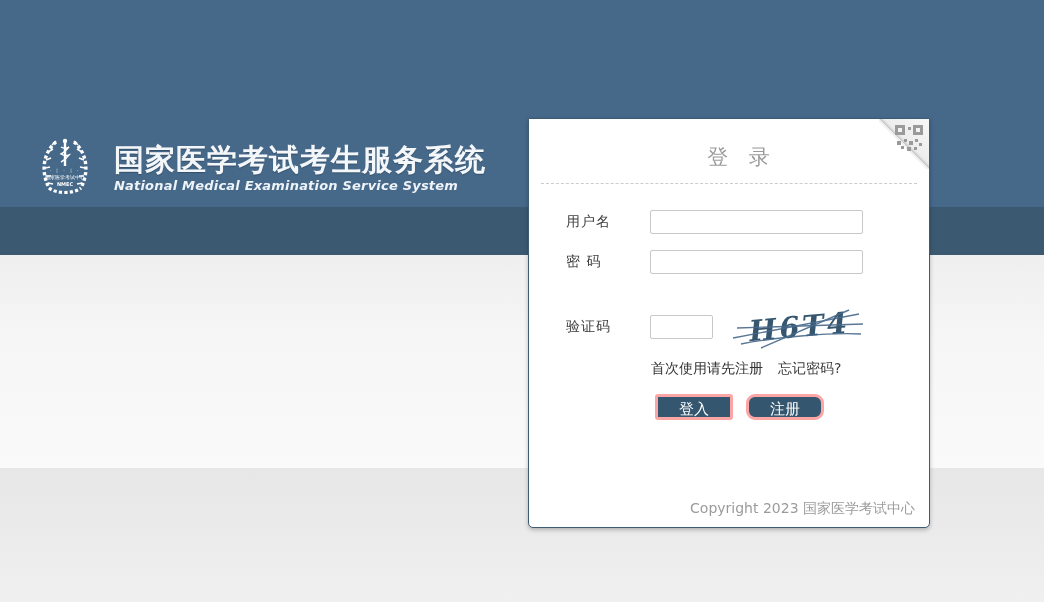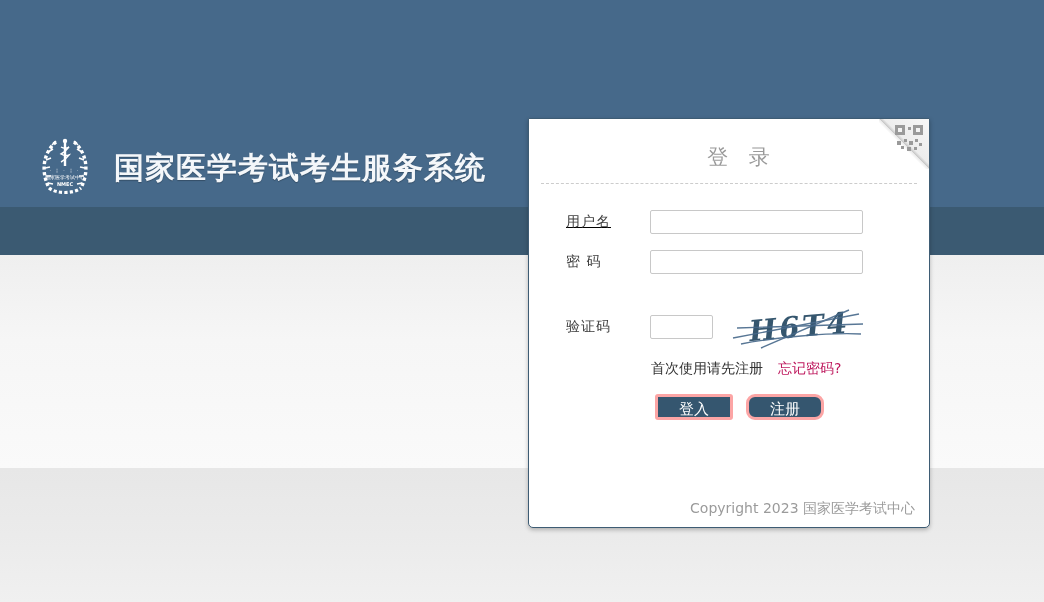"National Medical Examination Service" div.brand-sub { html: none -> <div>National Medical Examination Service System</div> }
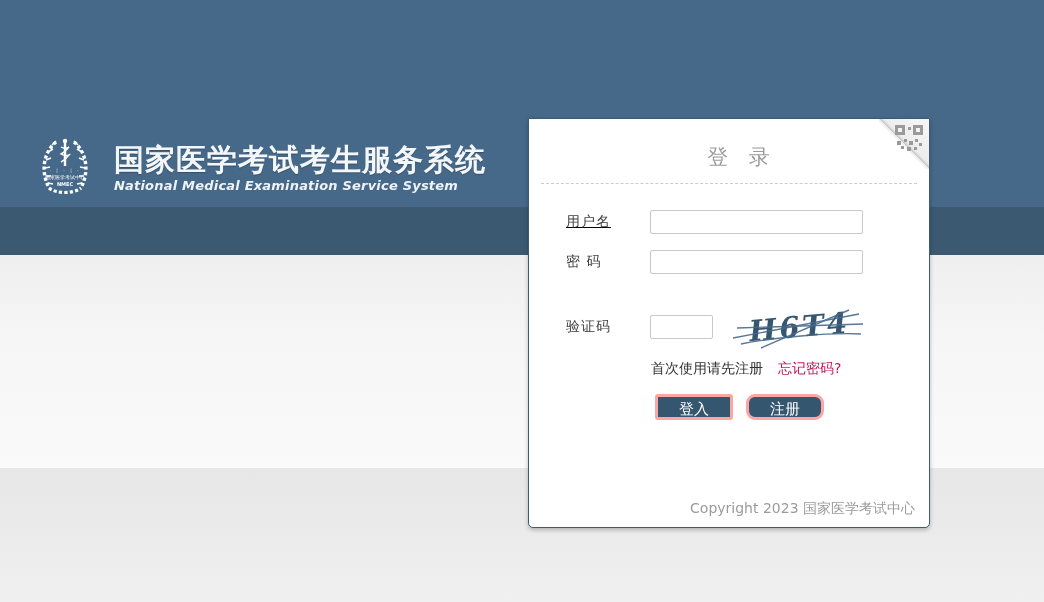"用户名" .row-username { text-decoration: underline -> none }
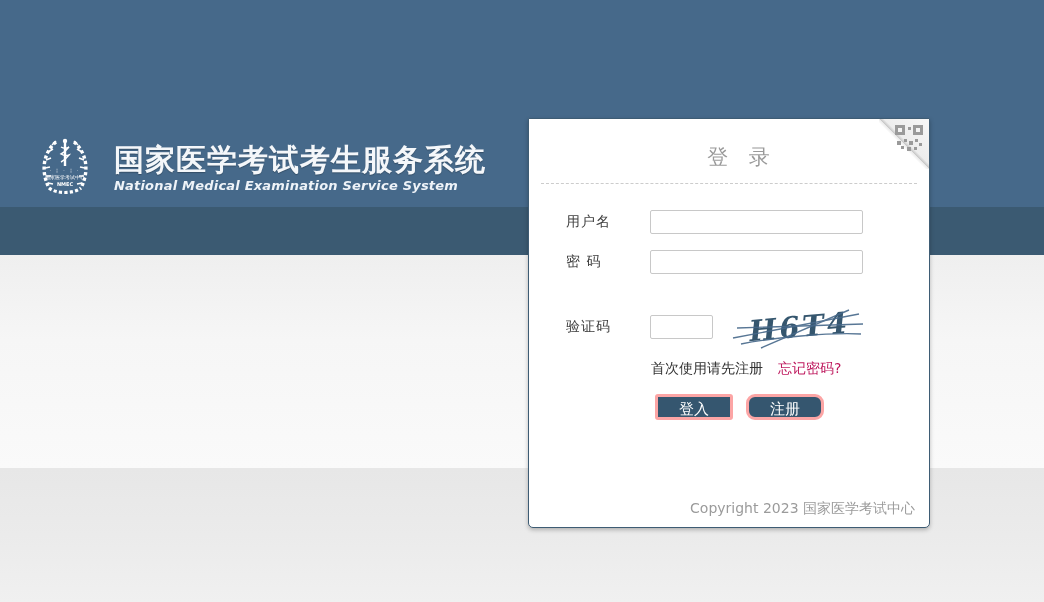"忘记密码?" .forgot-link { color: #be185d -> #404040 }
